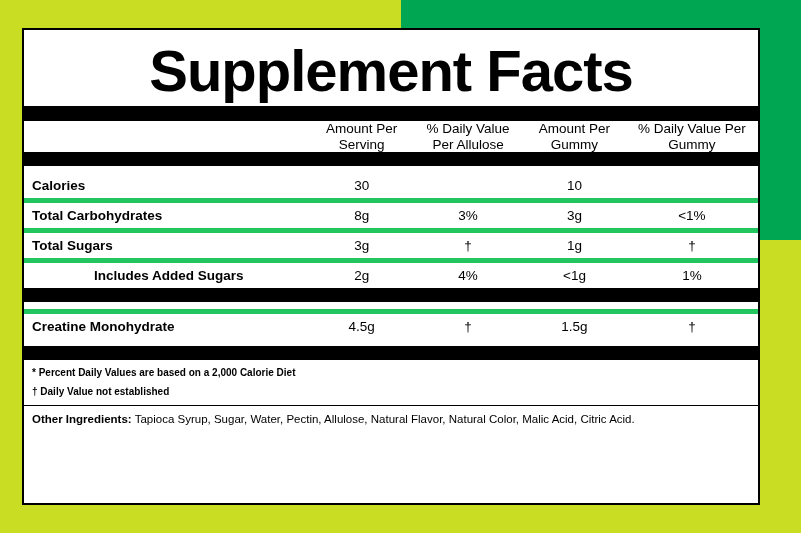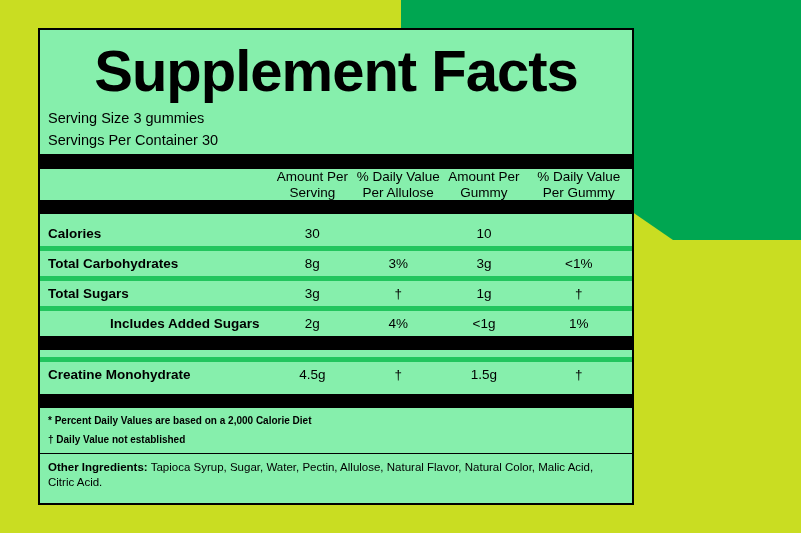"Supplement Facts" #panel { background: #86efac -> #ffffff; left: 38px -> 22px; width: 596px -> 738px }
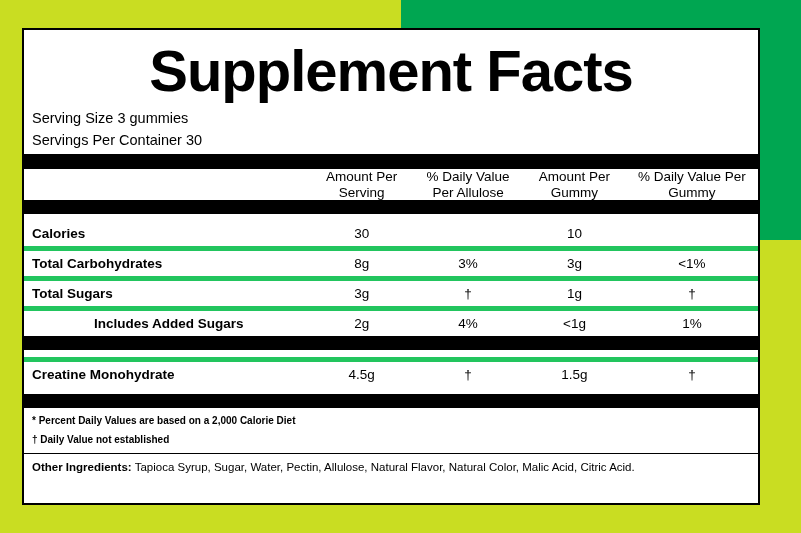"Serving Size 3 gummies" div.serving-wrap { html: <div> <div>Serving Size 3 gummies</div> <div>Servings Per Container 30</div> </div> -> none }
